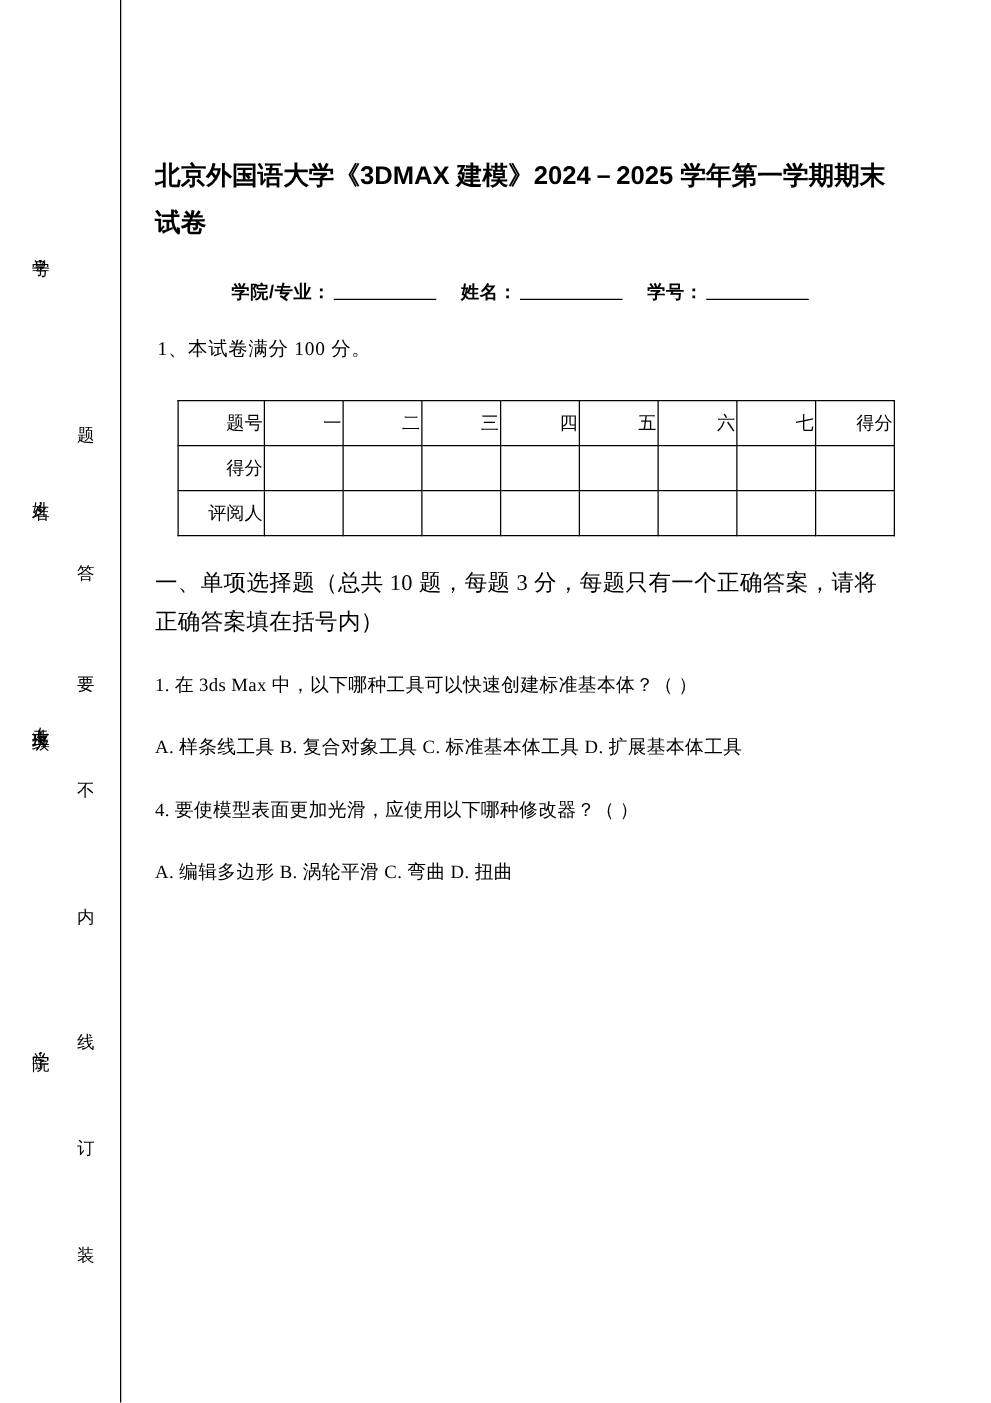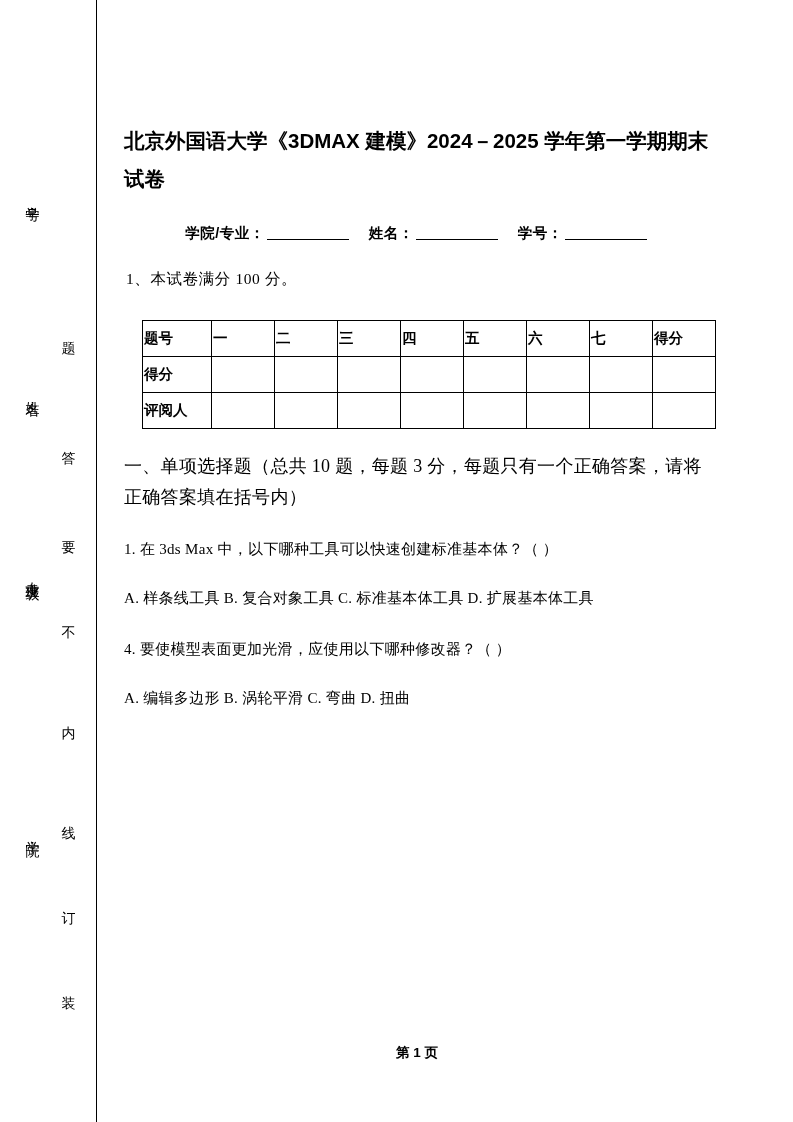"题号" table.score td { font-weight: bold -> normal; text-align: left -> right }
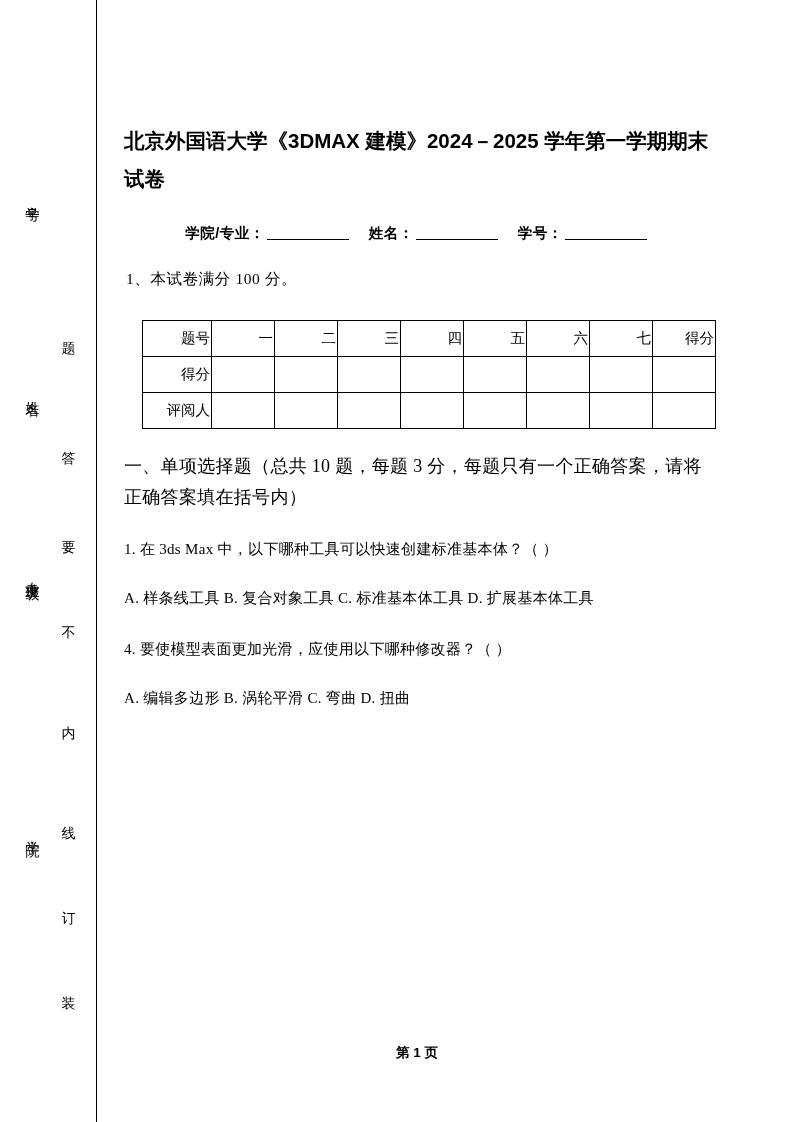"第 1 页" div.footer { html: <div>第 1 页</div> -> none }
